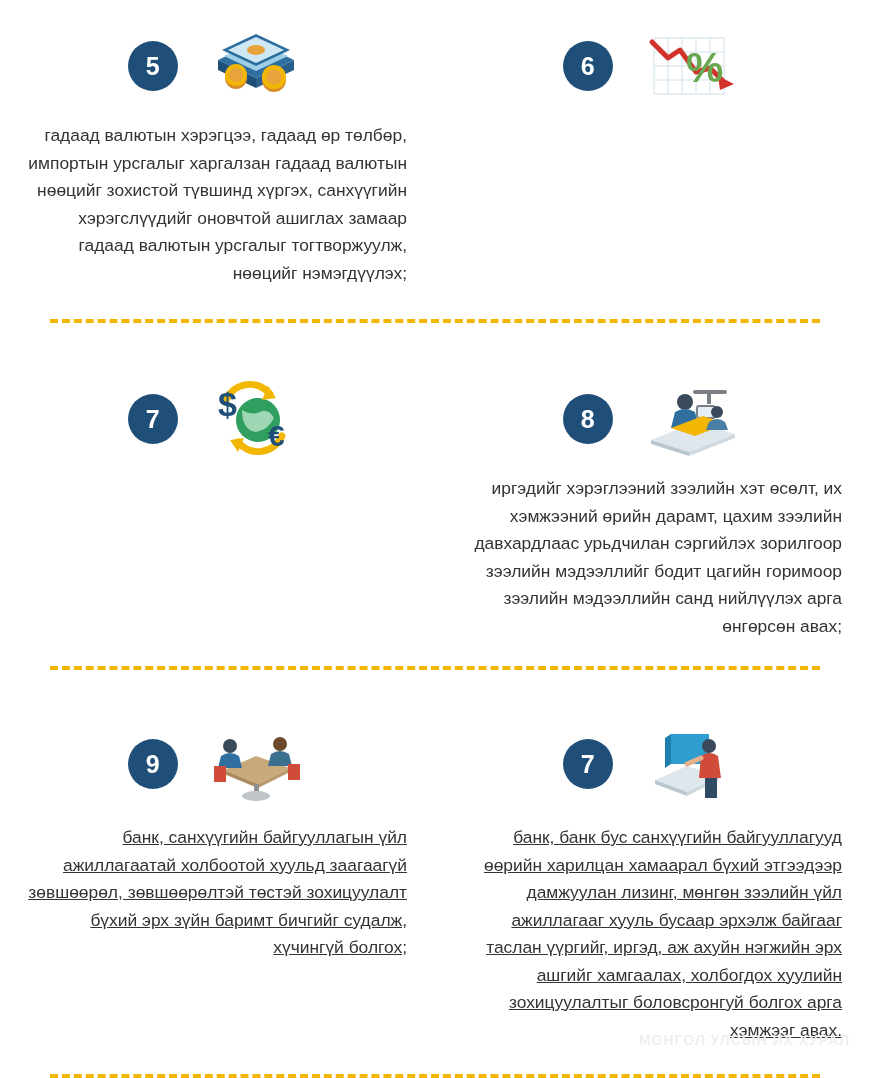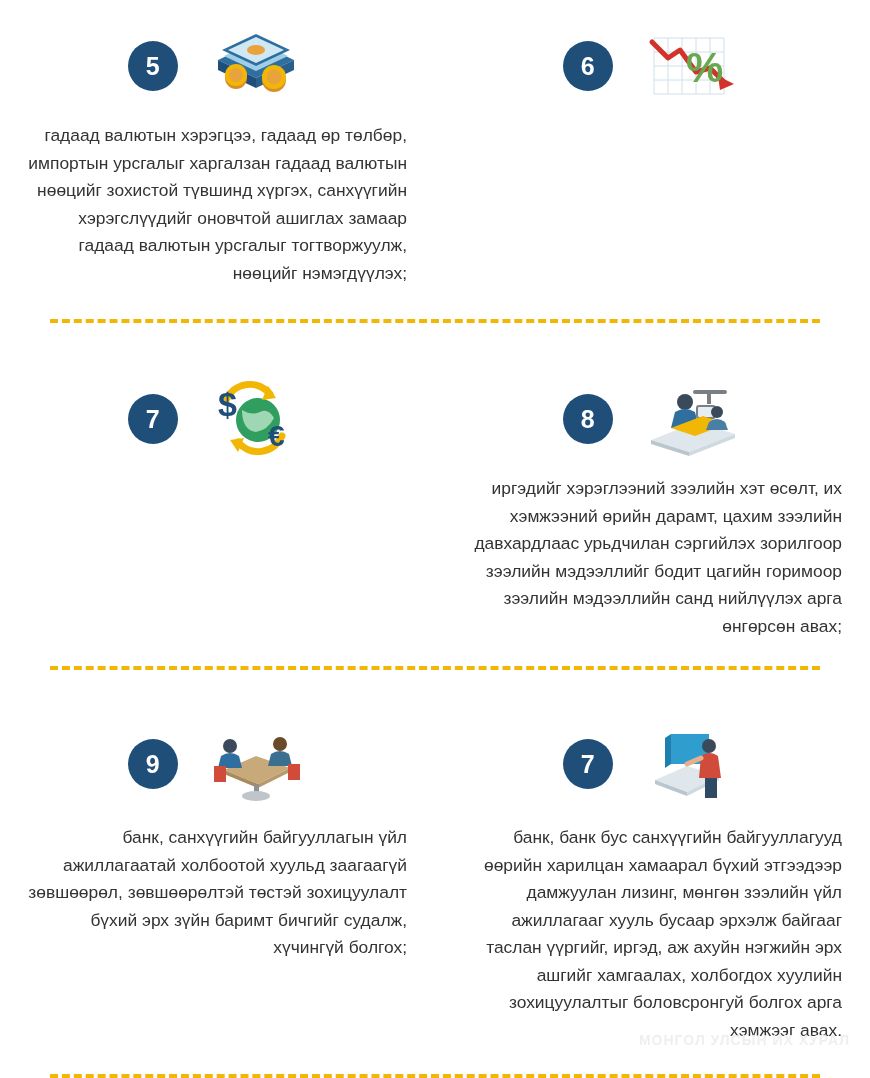"банк, санхүүгийн байгууллагын үйл" .c9 .cell-text, .c10 .cell-text { text-decoration: none -> underline }
